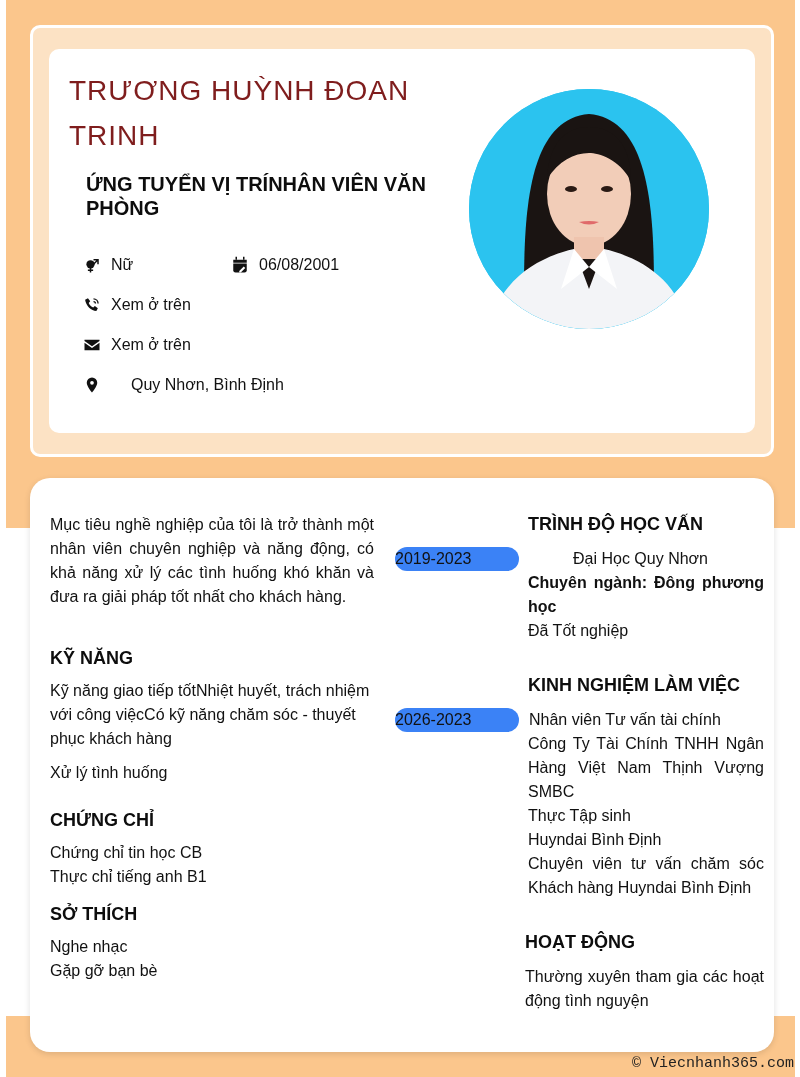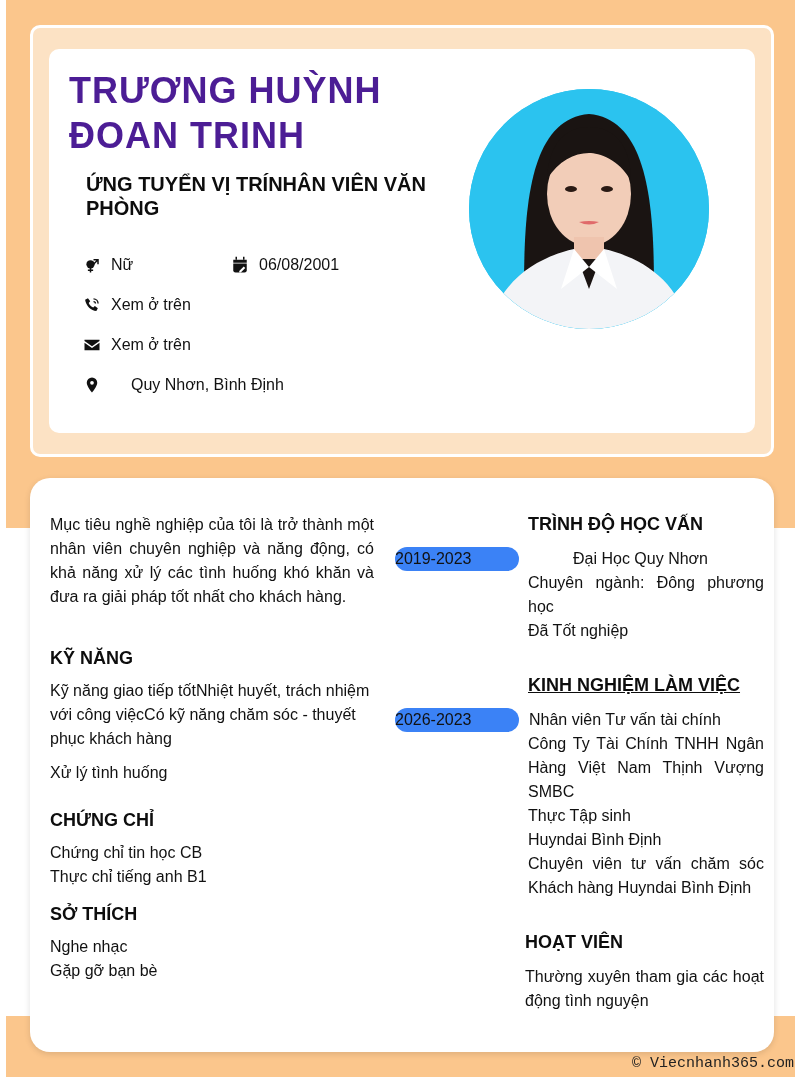"TRƯƠNG HUỲNH ĐOAN TRINH" .name { color: #4c1d95 -> #7f1d1d; font-size: 36px -> 28px; font-weight: bold -> normal }
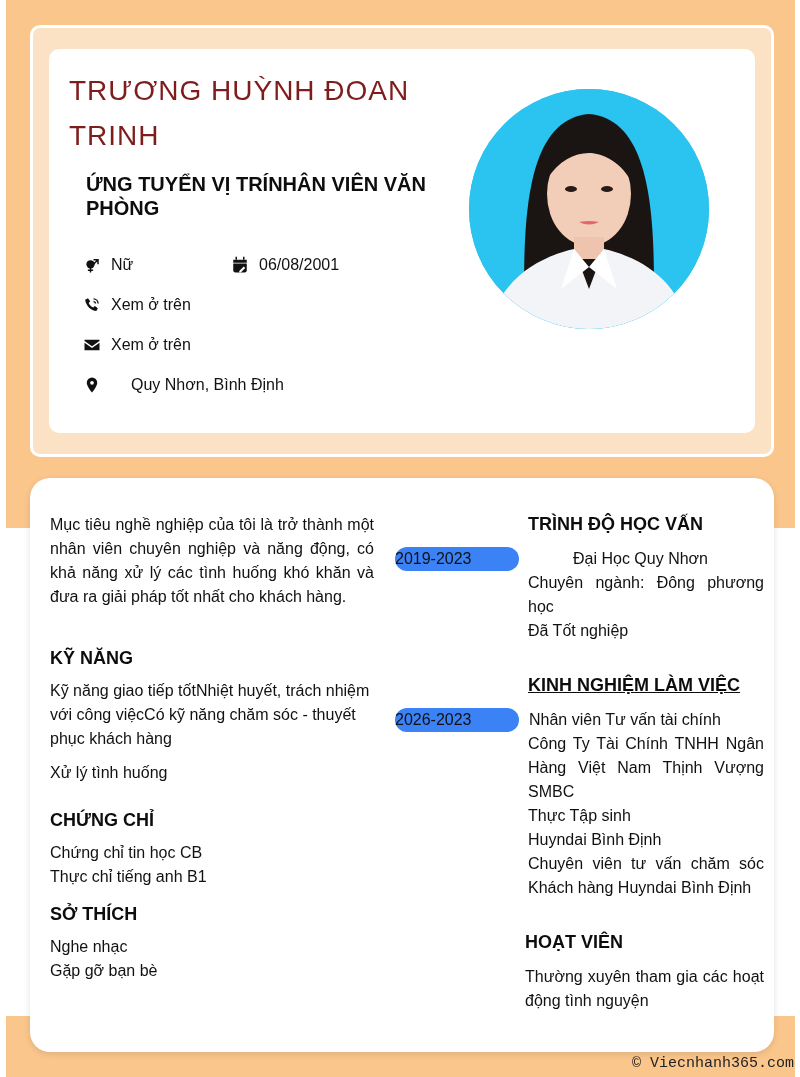"Chuyên ngành: Đông phương học" div.text-block { font-weight: none -> bold }
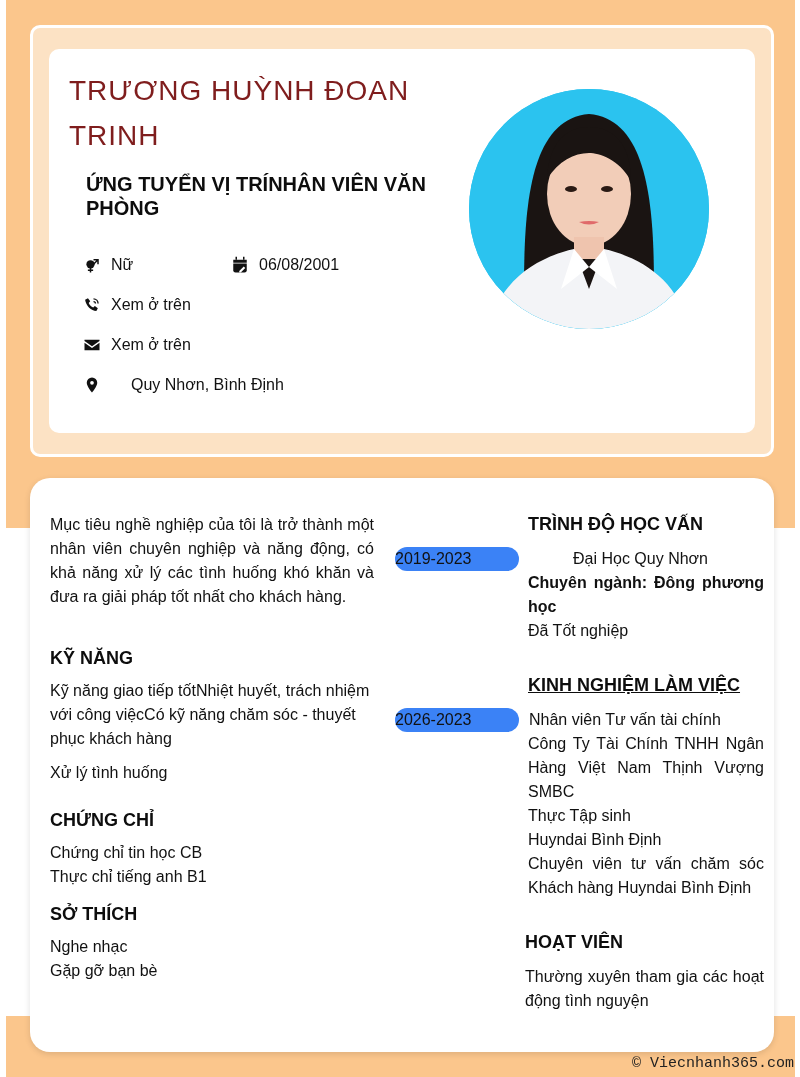"KINH NGHIỆM LÀM VIỆC" div.section-title { text-decoration: underline -> none }
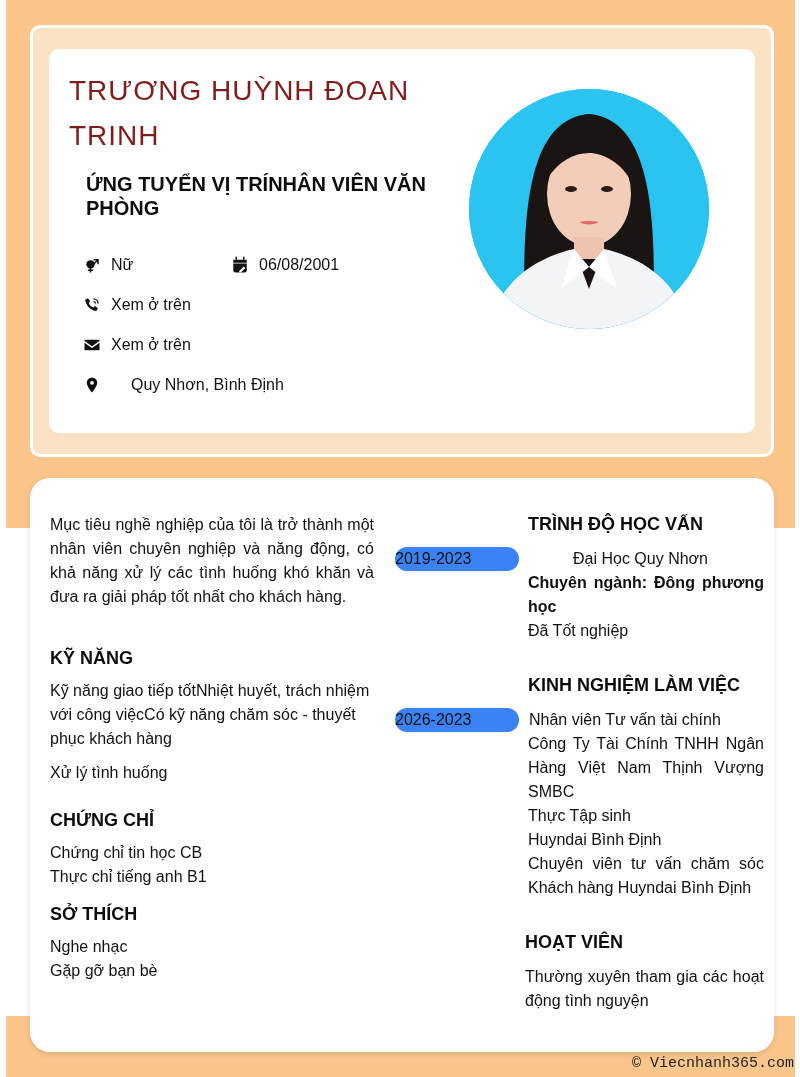"HOẠT VIÊN" div.section-title { text: VIÊN -> ĐỘNG }
